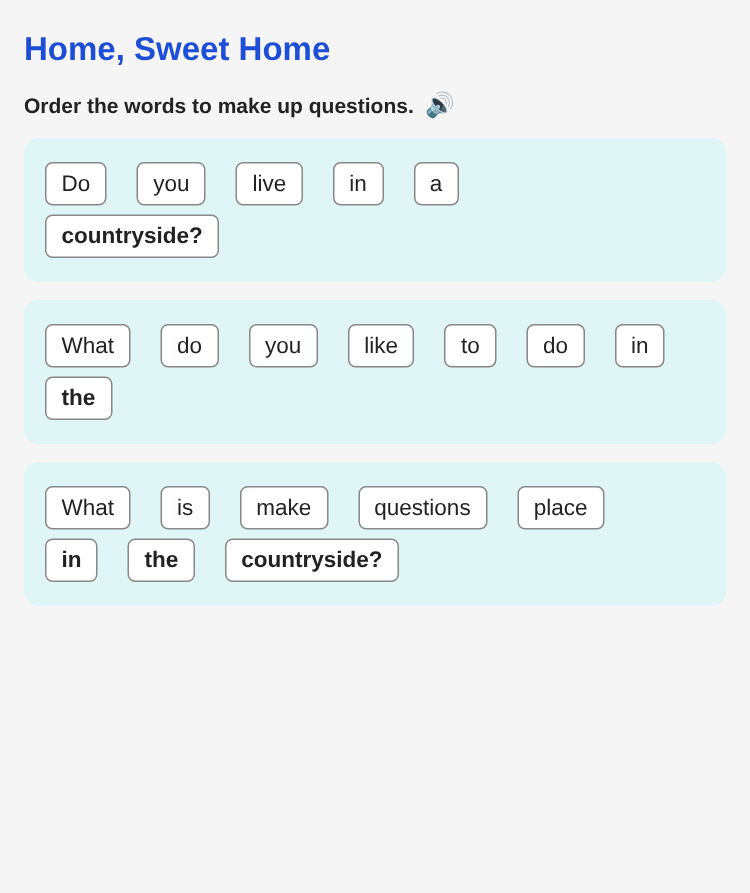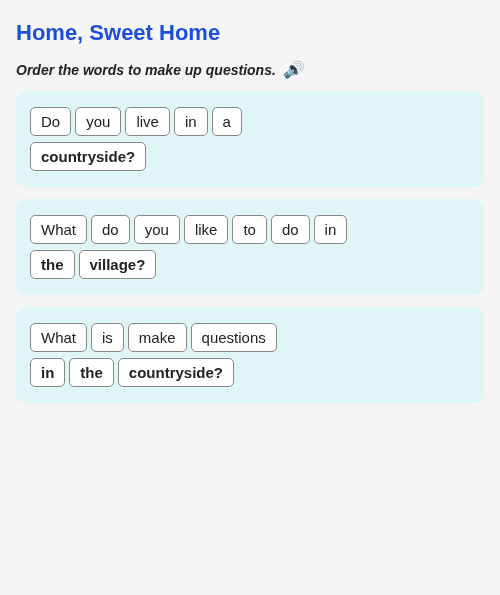"Order the words to make" .instruction-row { font-style: italic -> none }
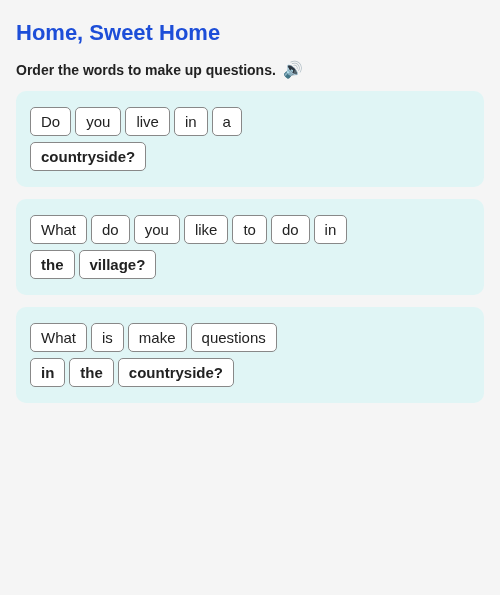"Do" .word-row { gap: 4px -> 20px }
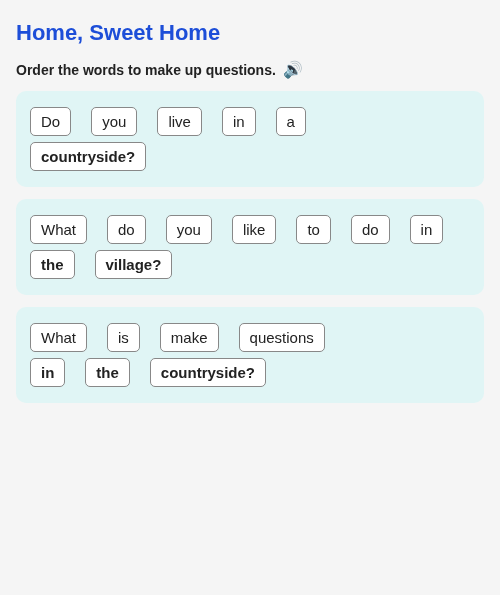"village?" span.word-tile { html: <span>village?</span> -> none }
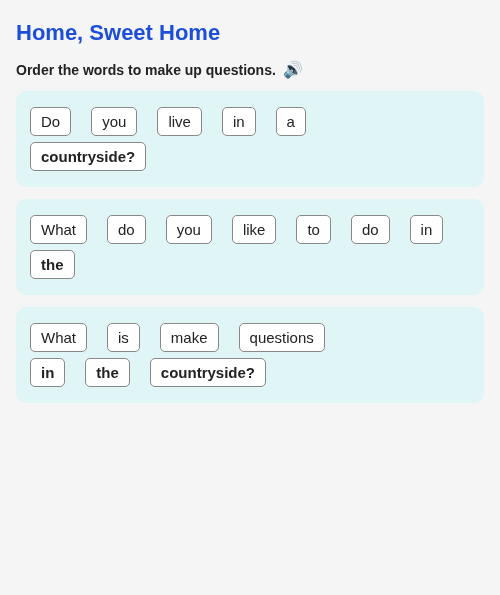"place" span.word-tile { html: none -> <span>place</span> }
